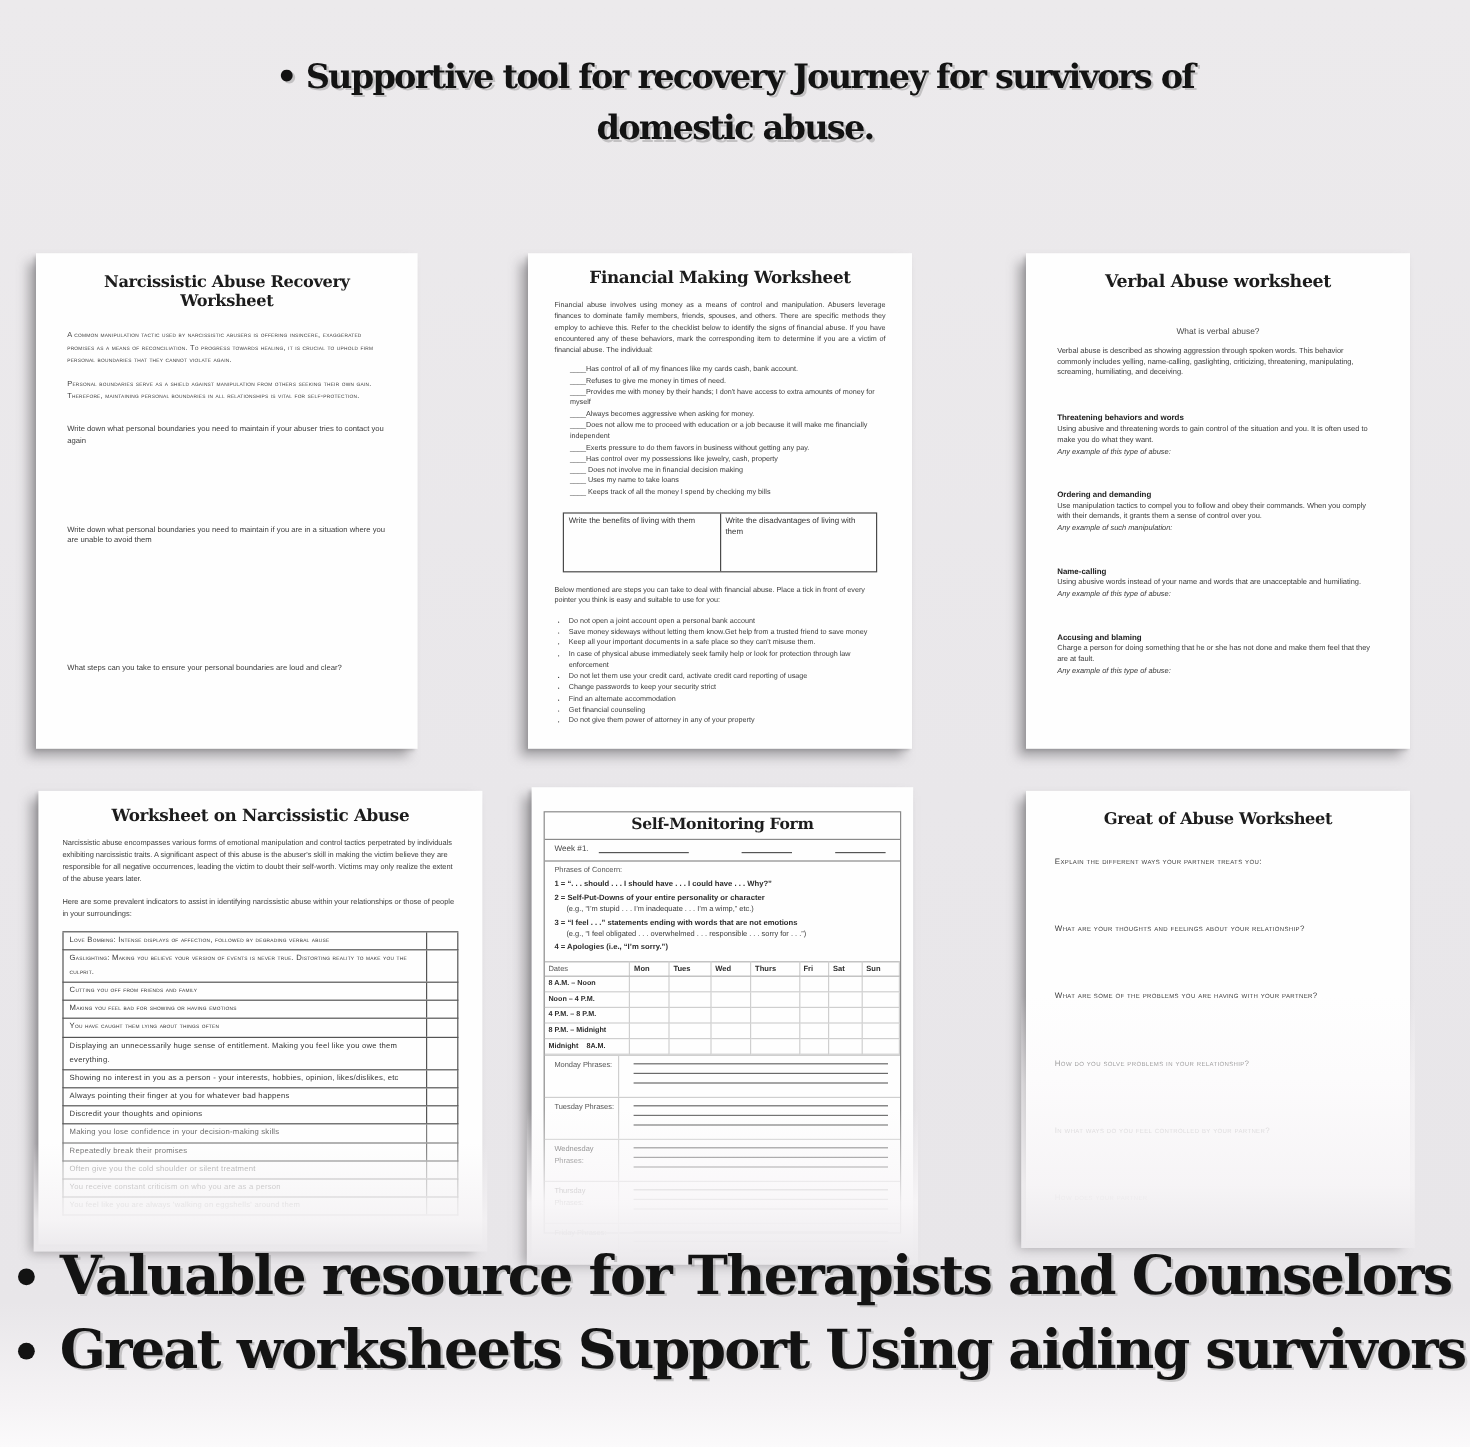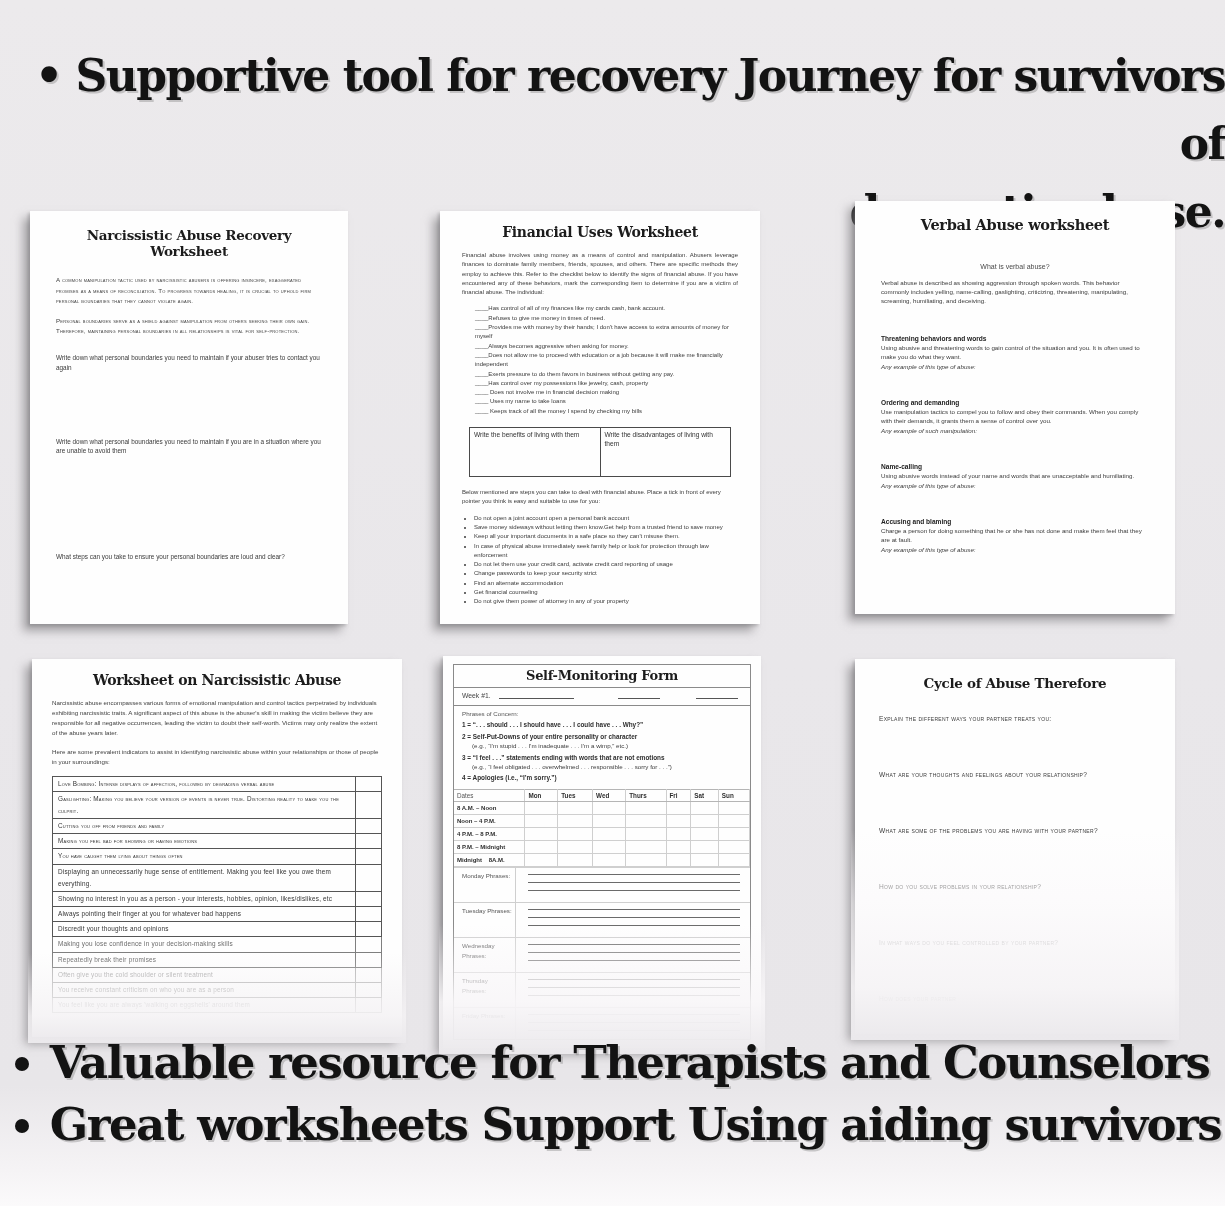"• Supportive tool for recovery" .headline { font-size: 44px -> 28px; text-align: right -> center }
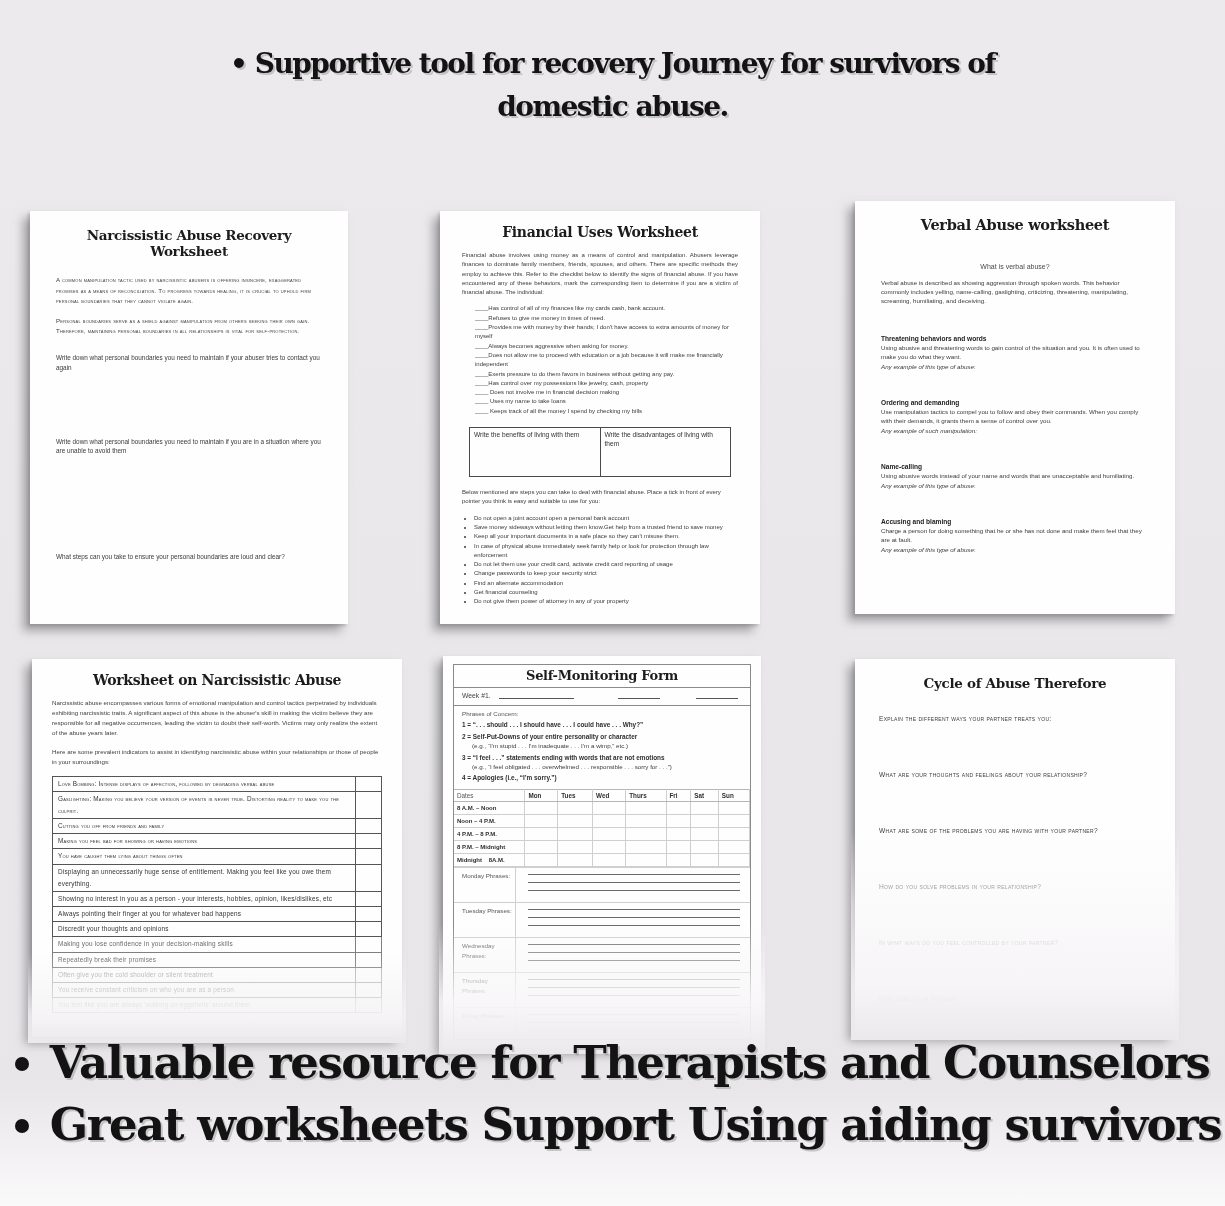"Financial Uses Worksheet" div.page-title { text: Uses -> Making }
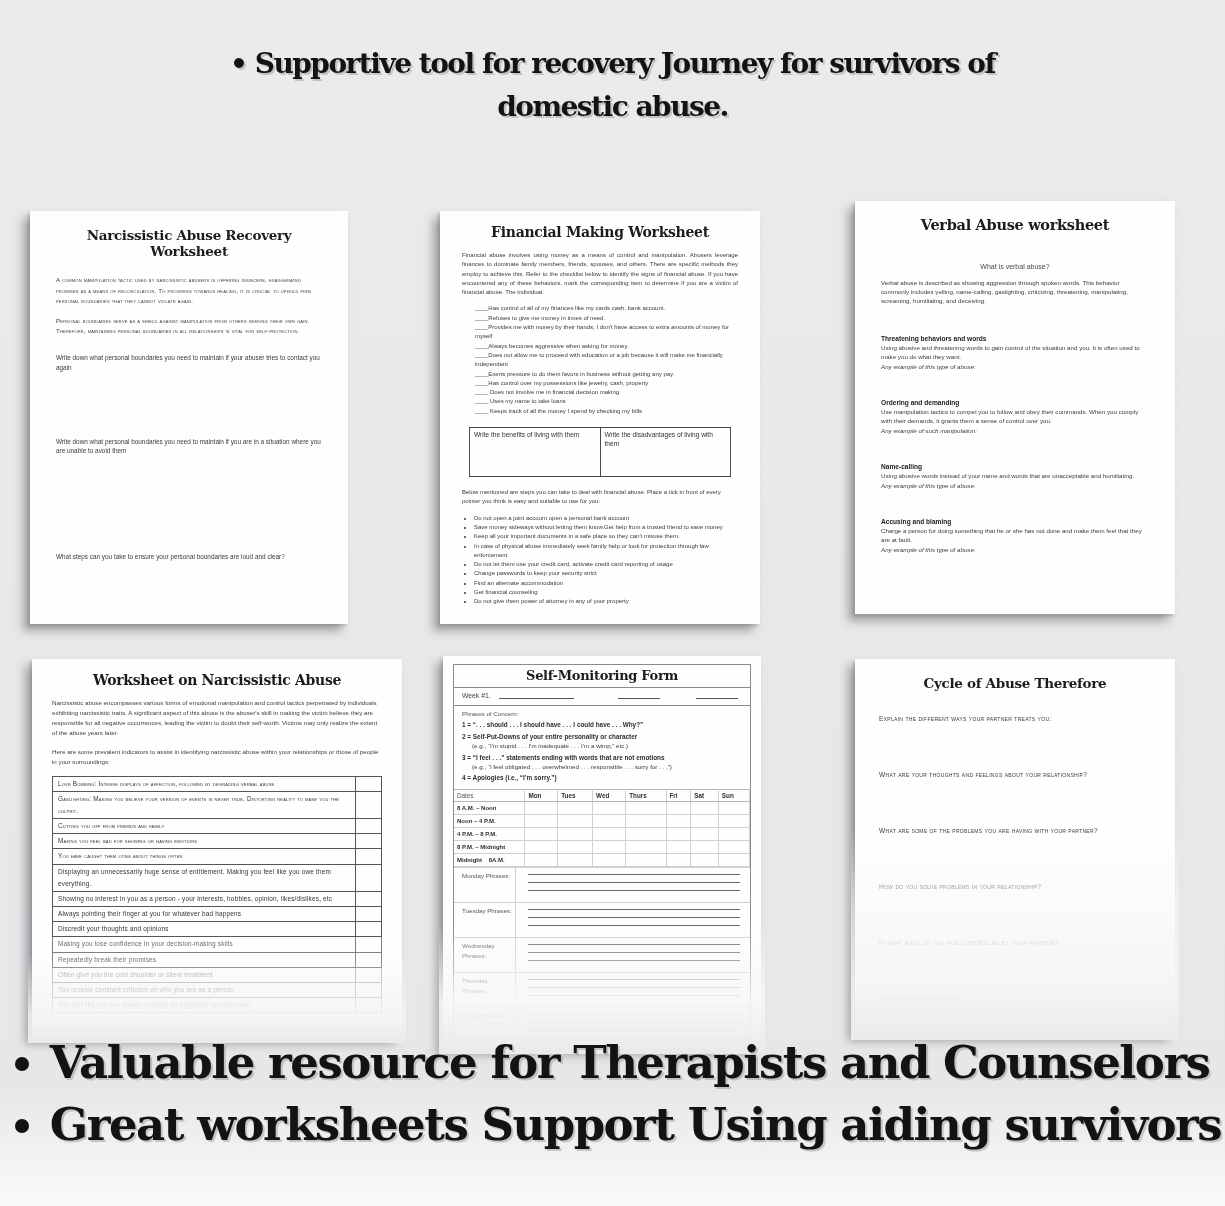"Verbal Abuse worksheet" #p3 { top: 175px -> 185px }
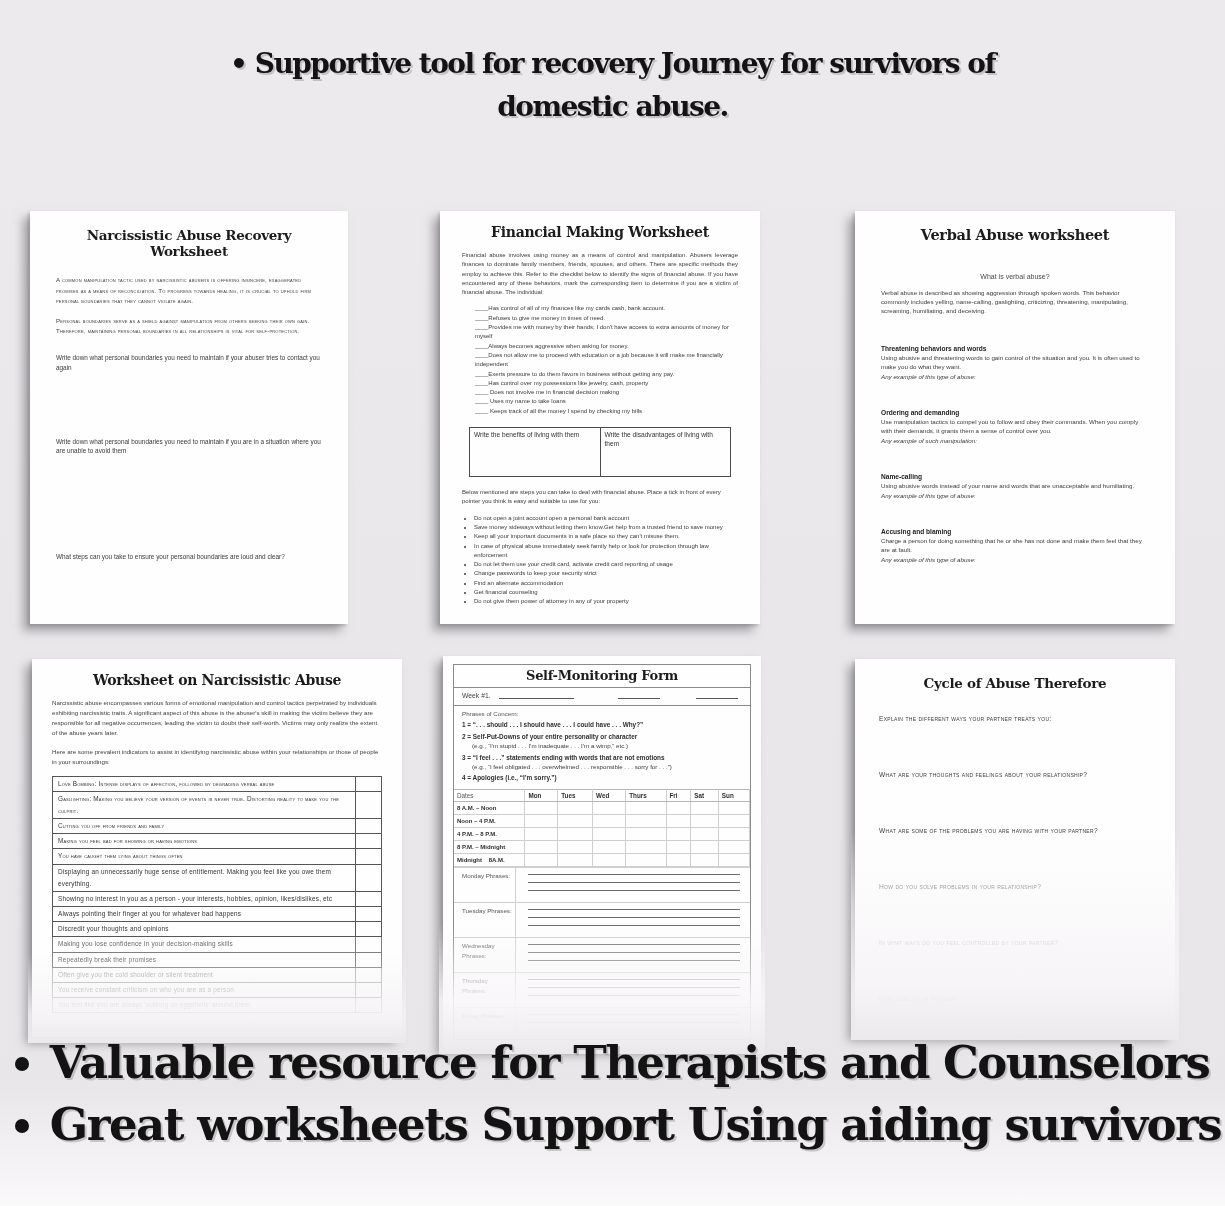"Self-Monitoring Form" #p5 { padding: 8px 10px -> 20px 10px }
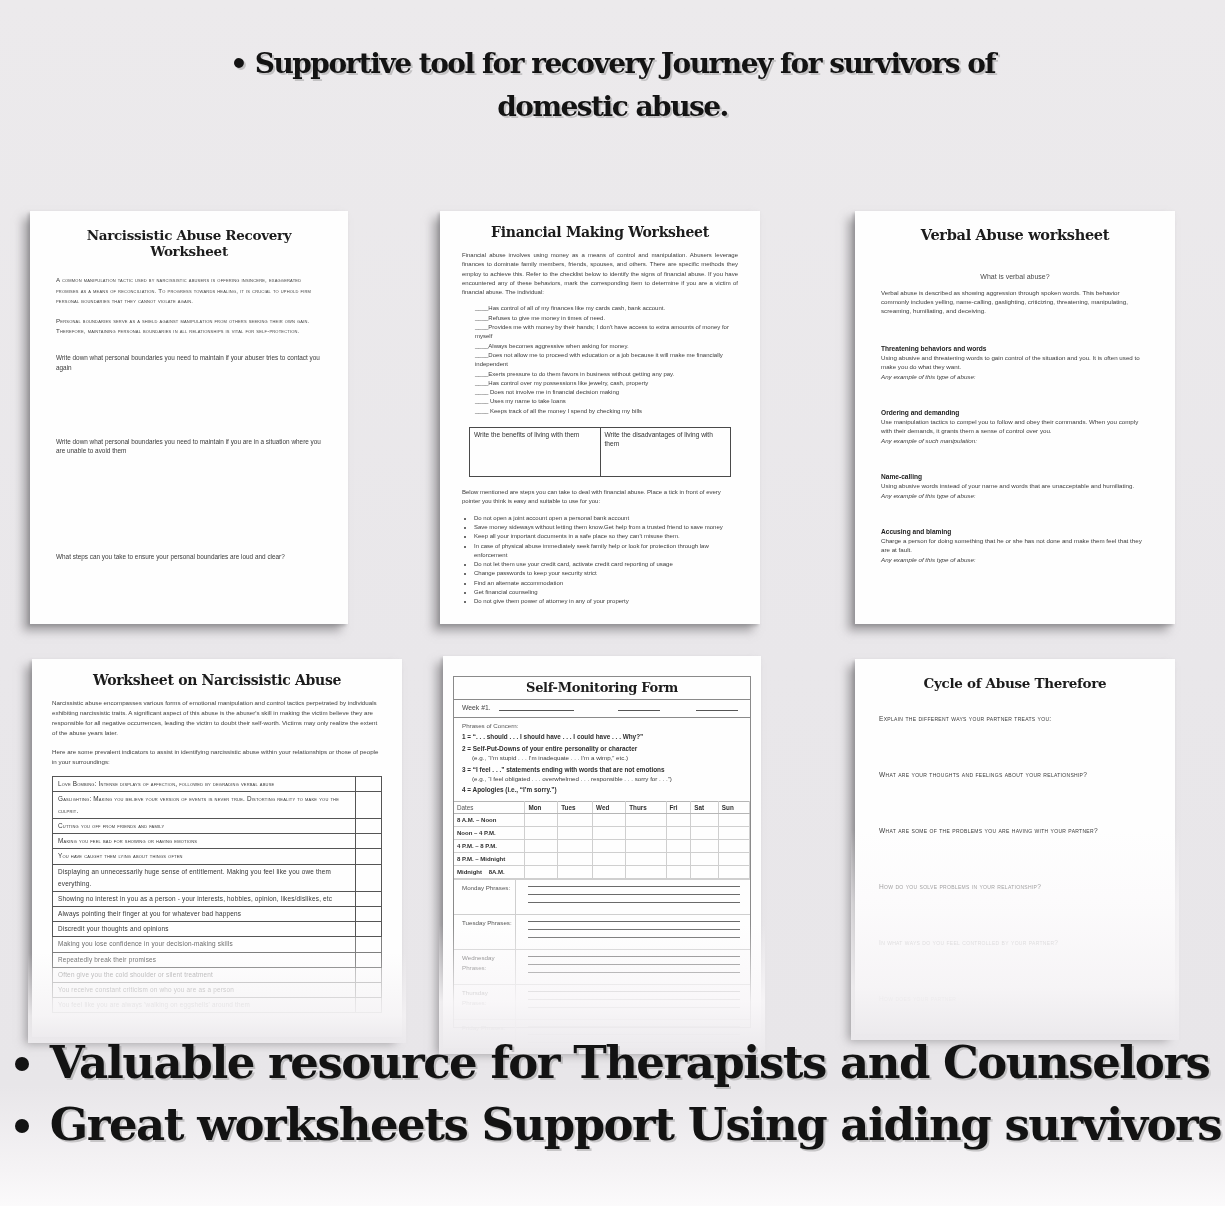"Cycle of Abuse Therefore" div.page-title { text: Cycle of Abuse Therefore -> Great of Abuse Worksheet }
